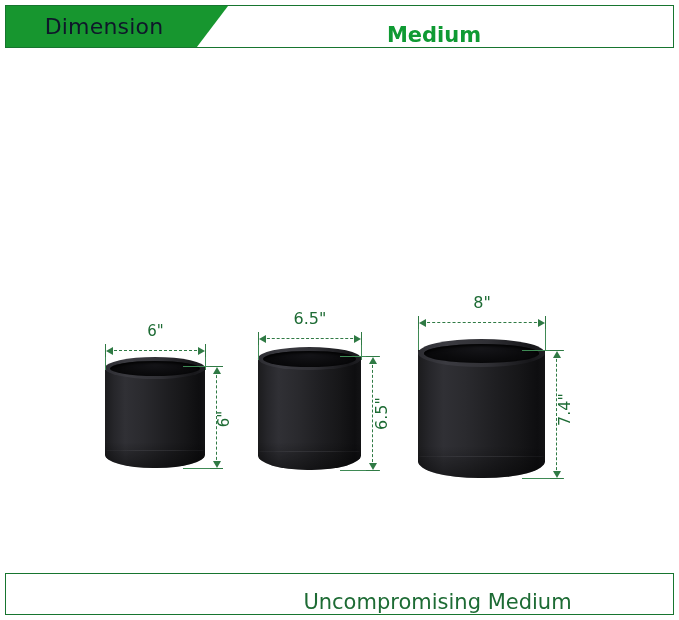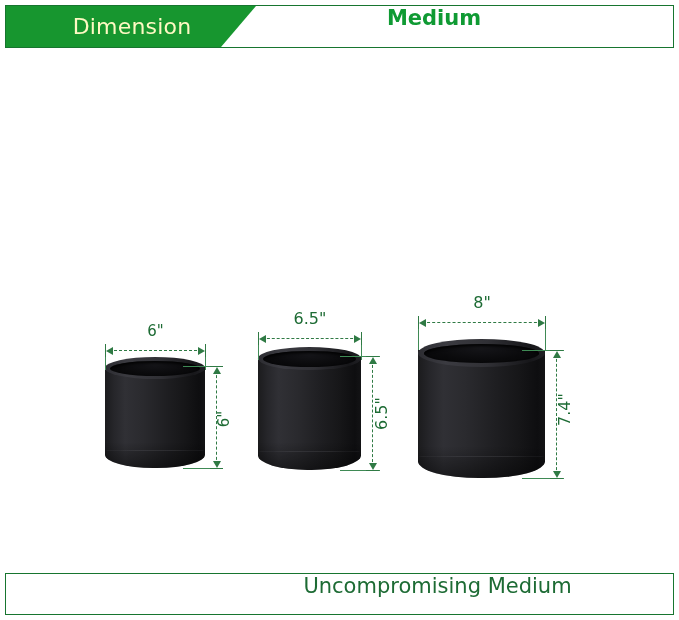"Dimension" .banner-tab { color: #fef9c3 -> #0f172a; padding-left: 28px -> none }
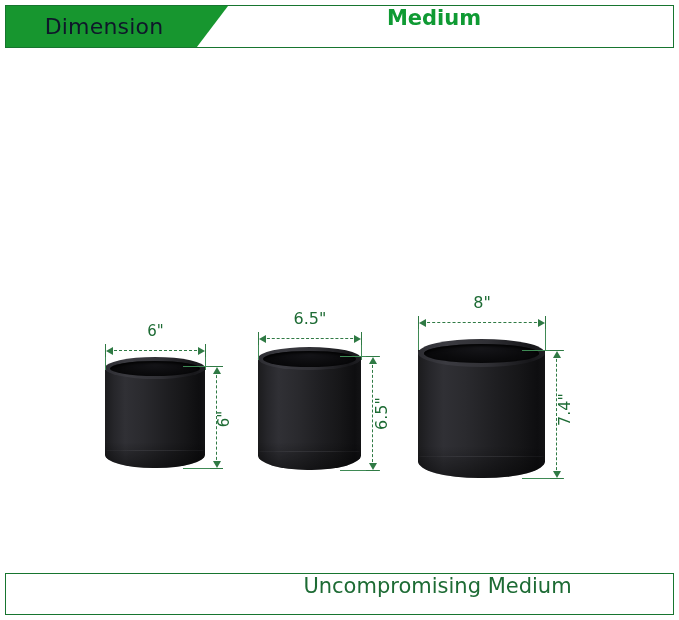"Medium" .banner-title { align-items: flex-start -> flex-end }
